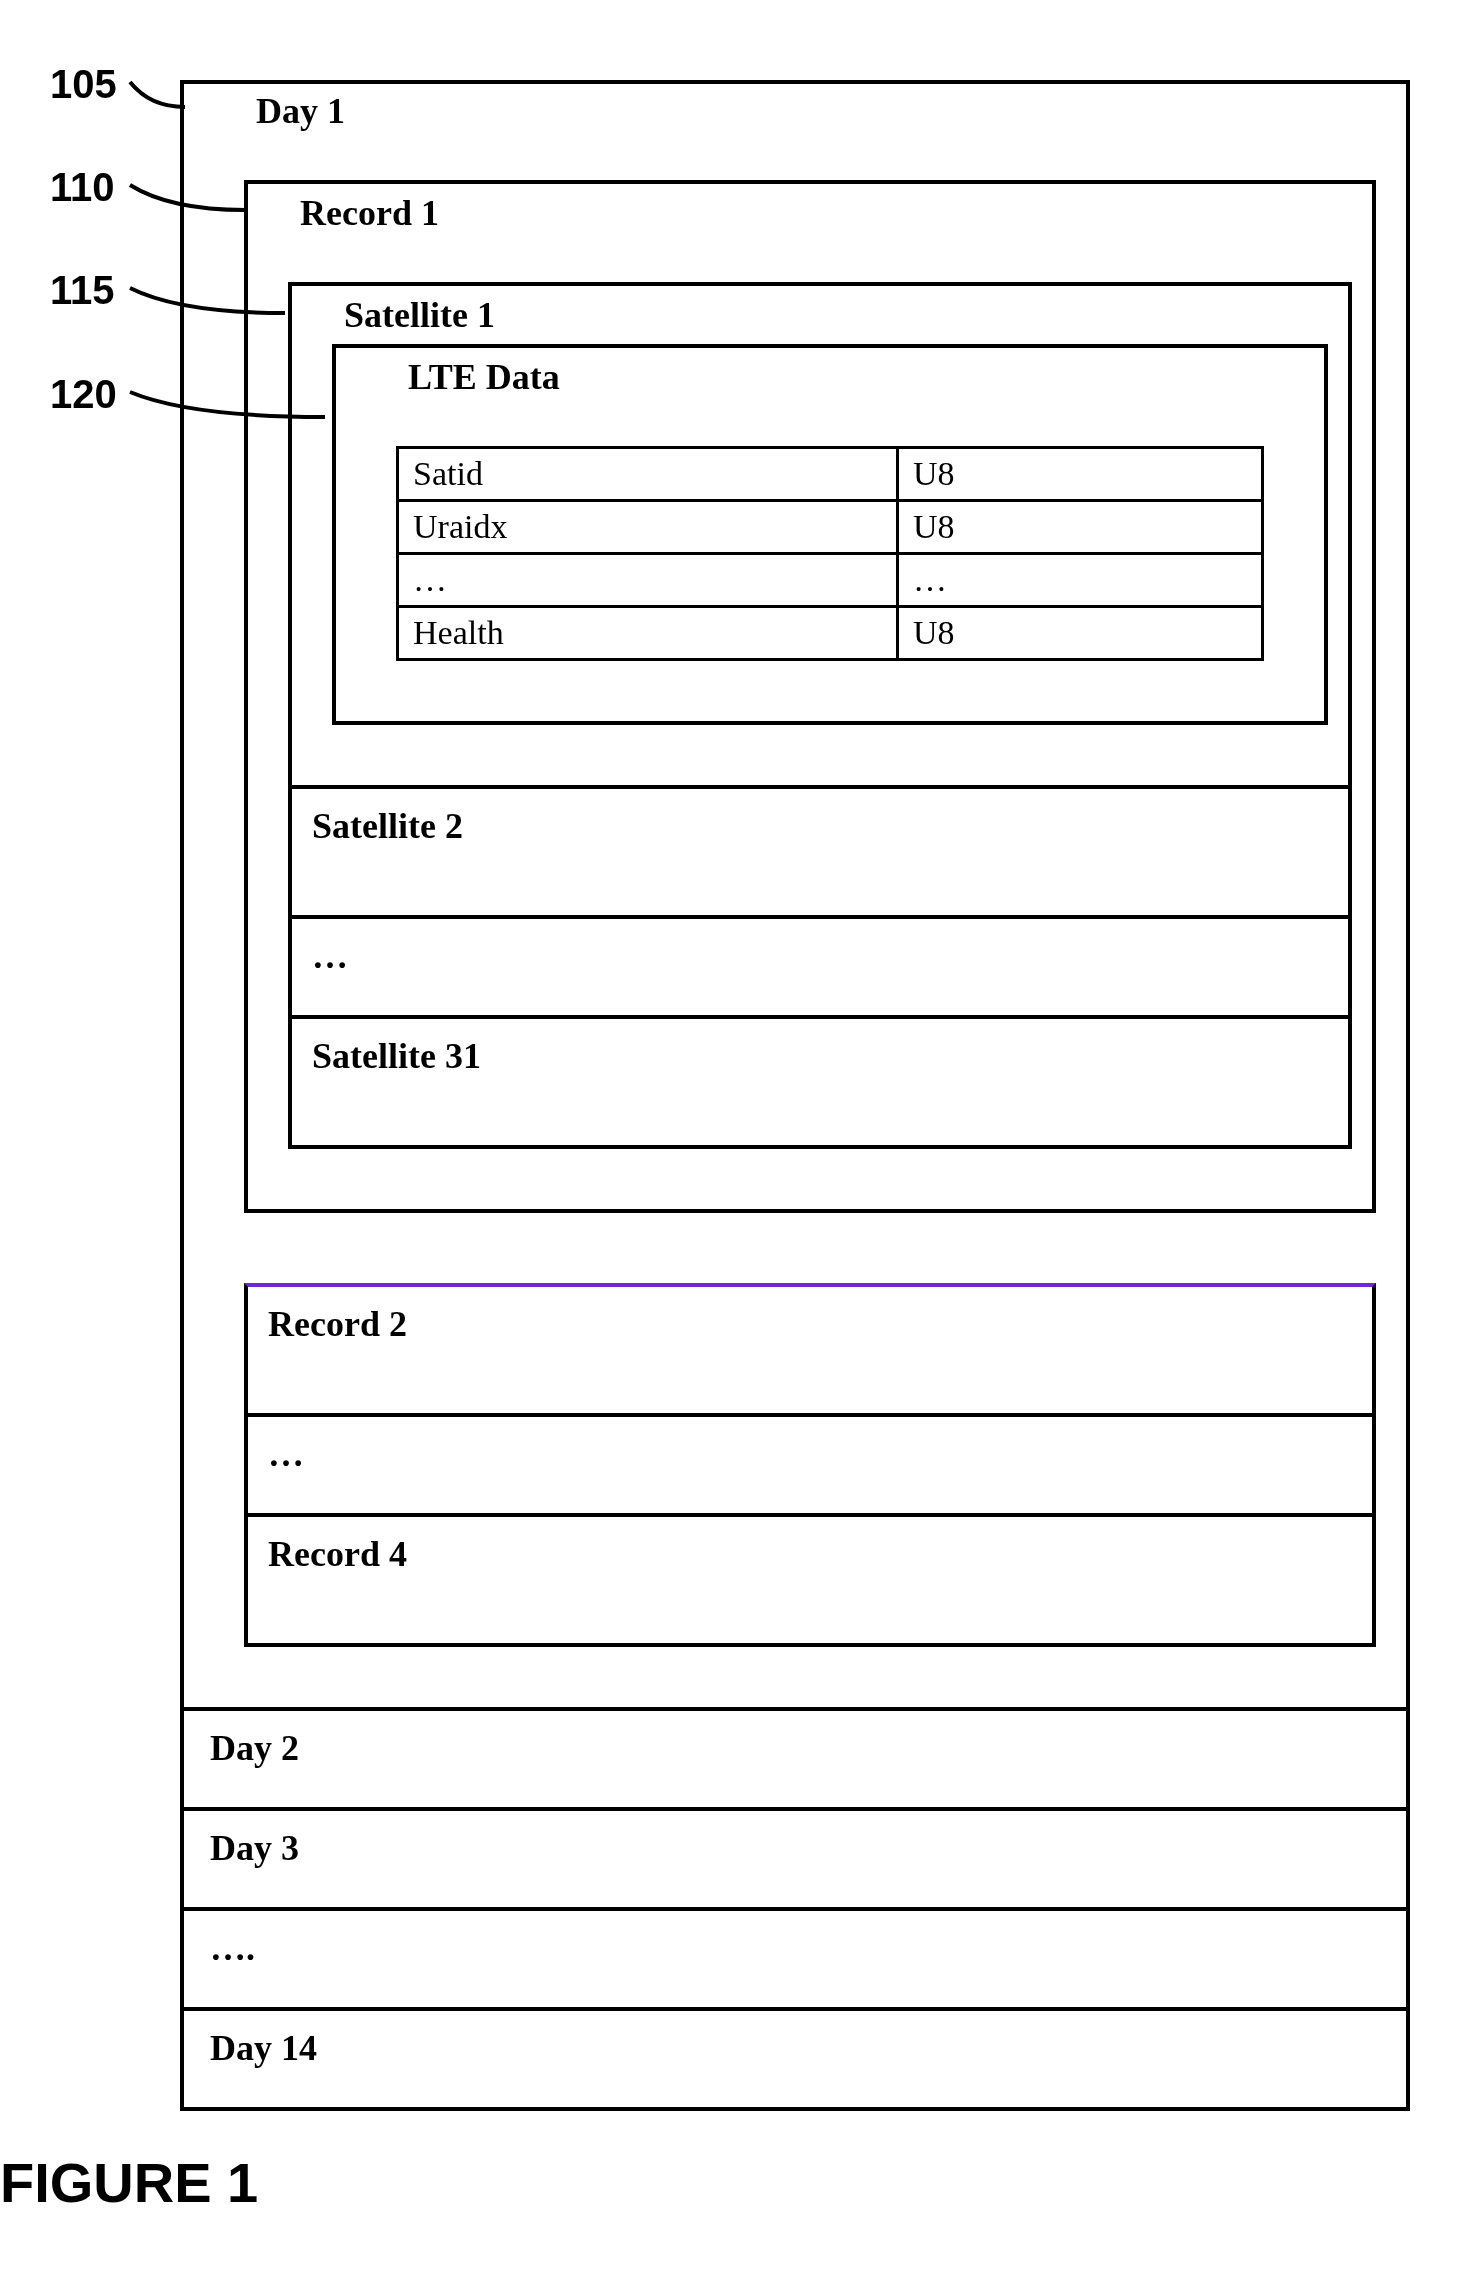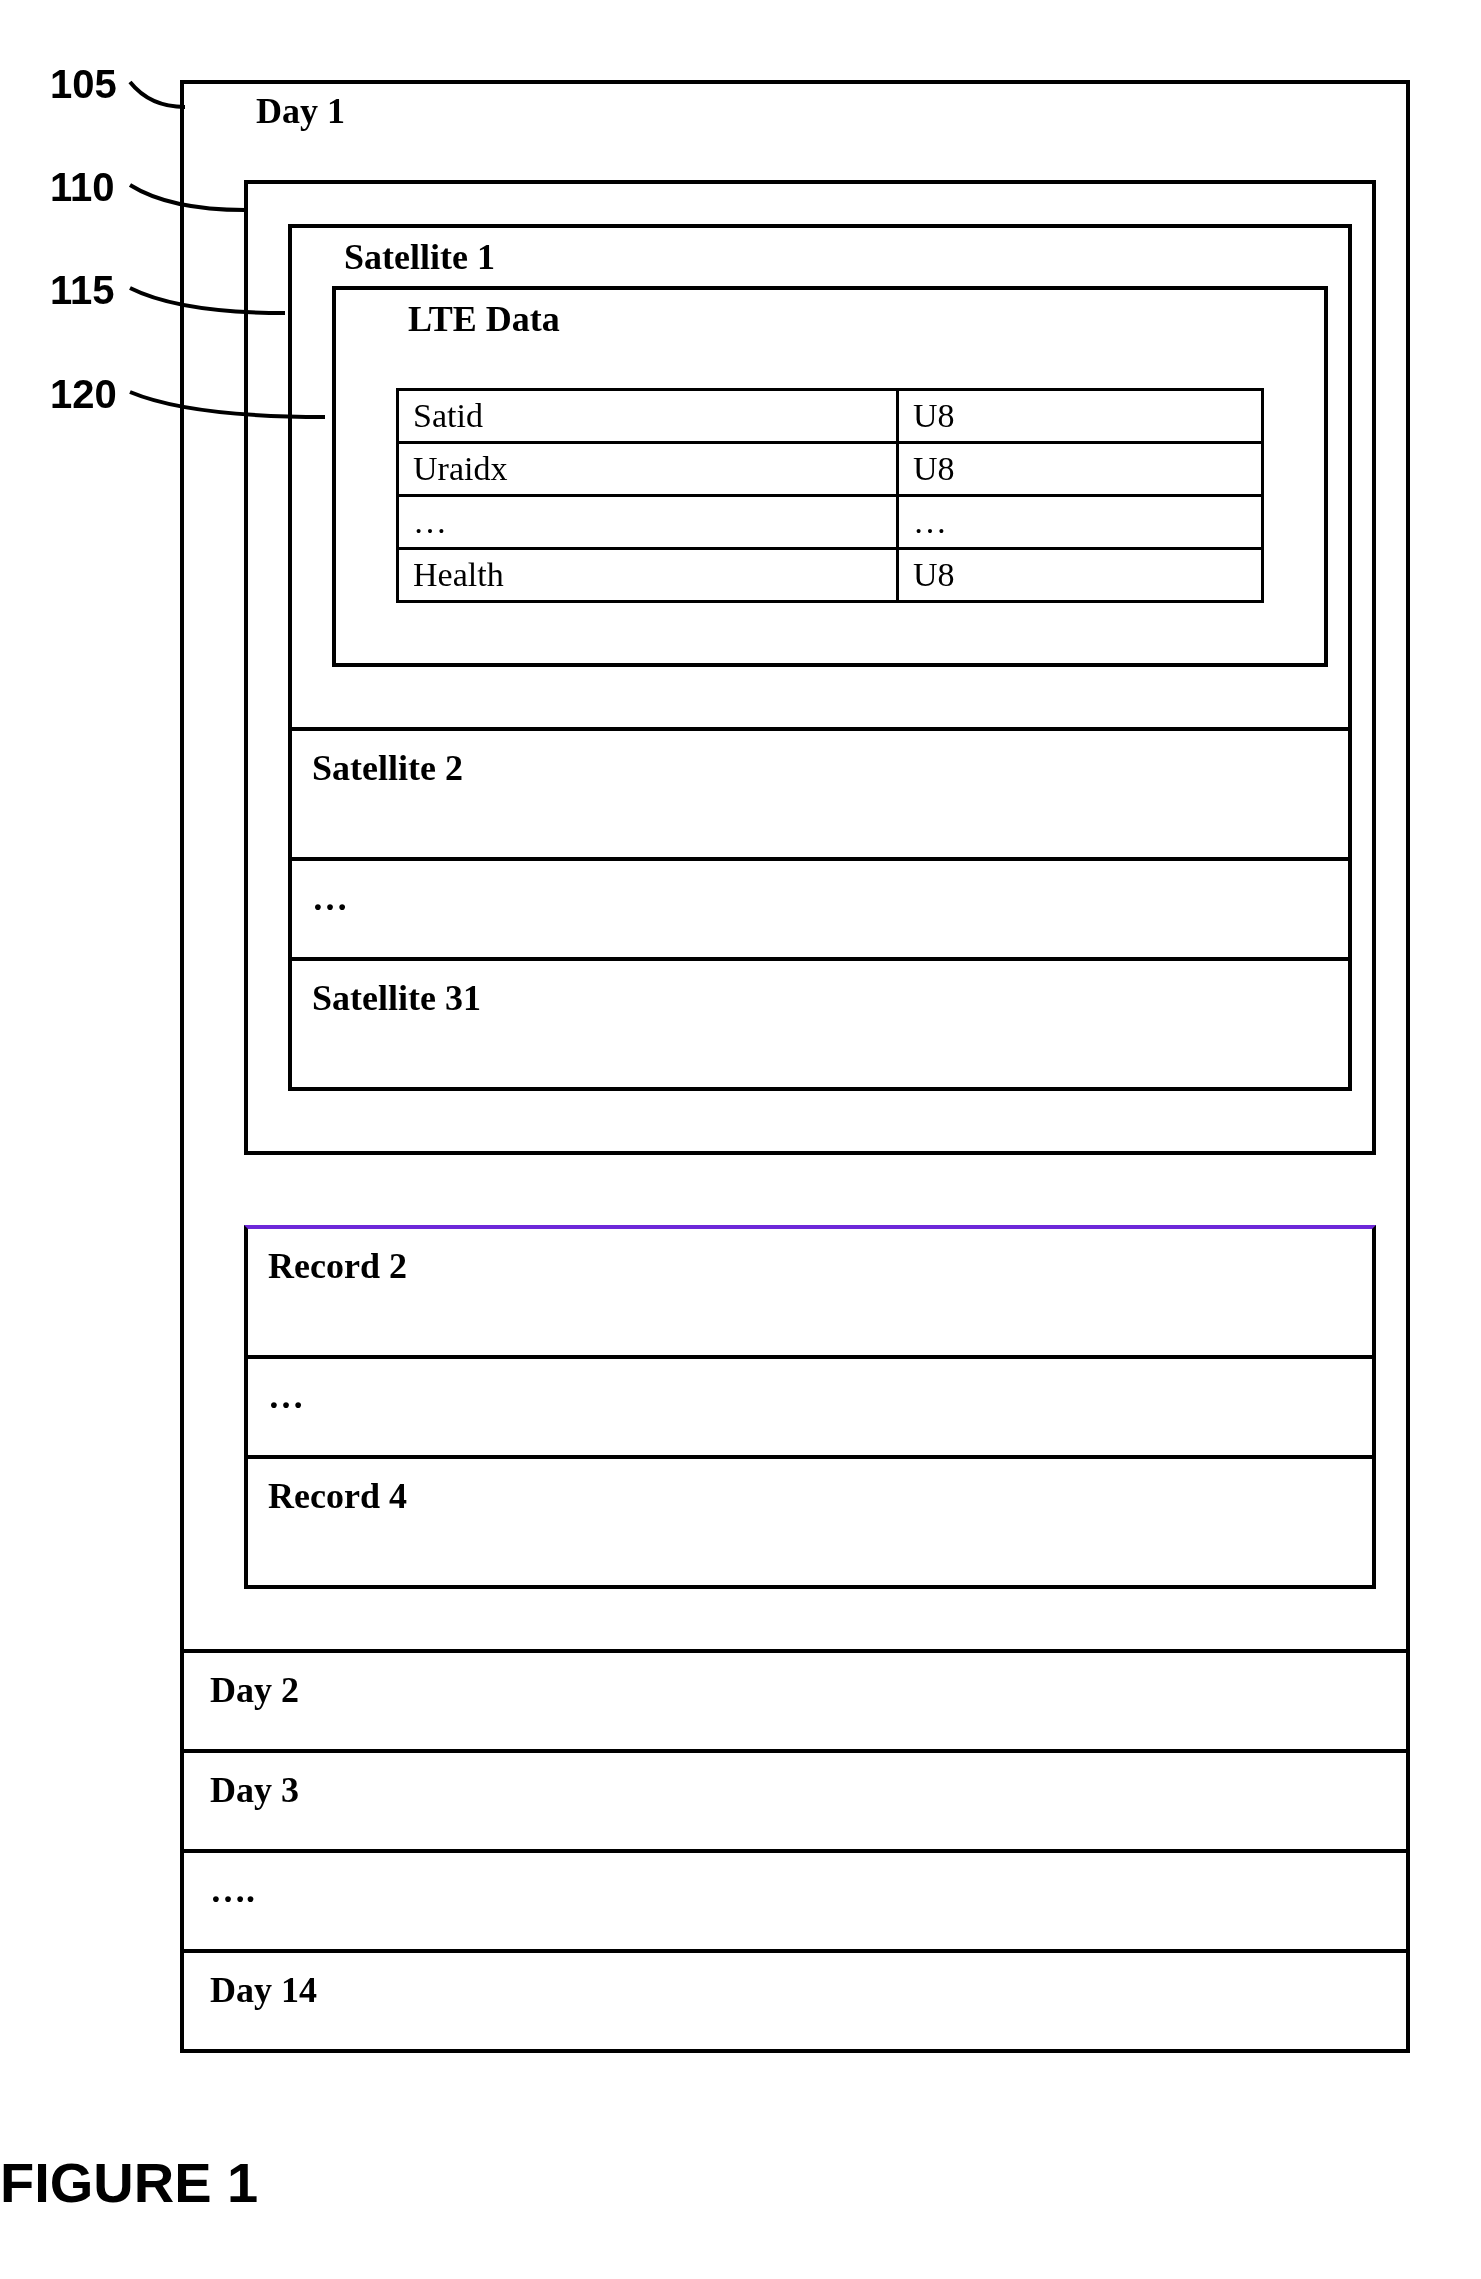"Record 1" div.lbl { html: none -> <div>Record 1</div> }
